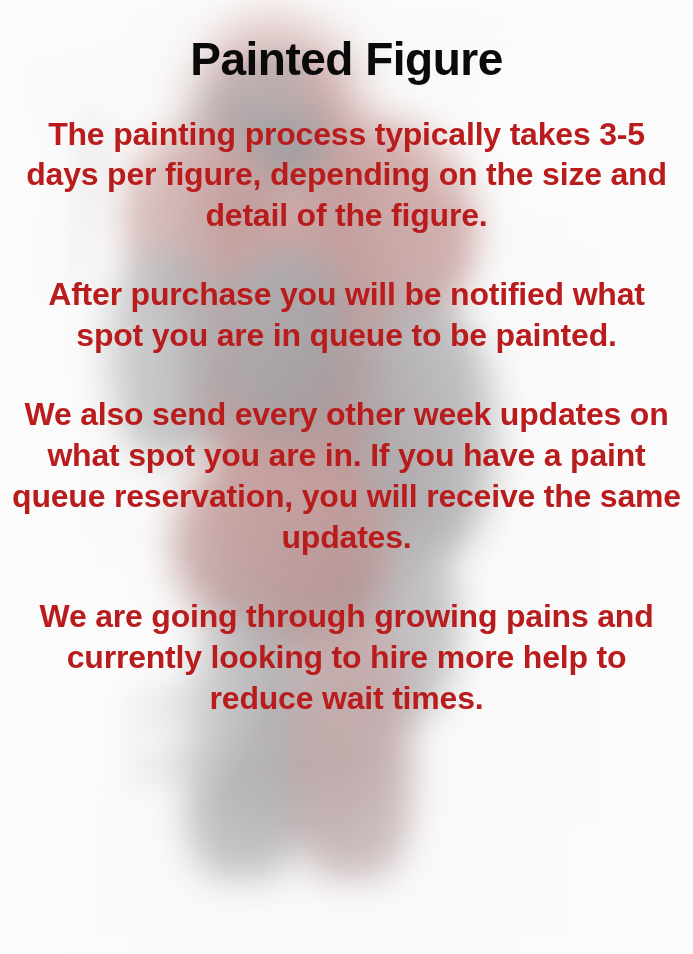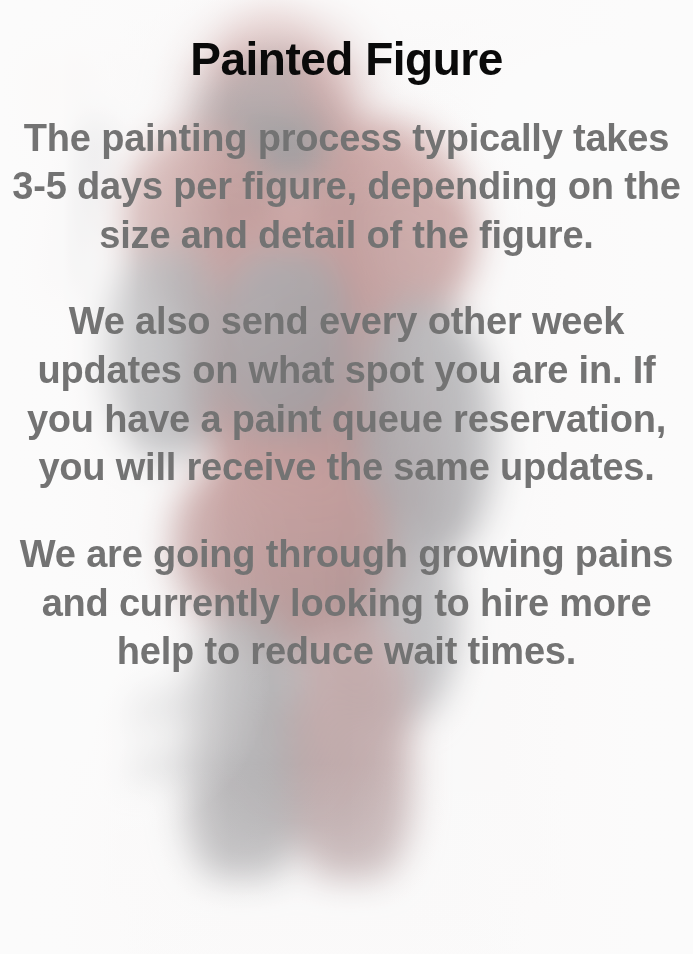"The painting process typically takes" .para { color: #737373 -> #b91c1c; font-size: 38px -> 32px }
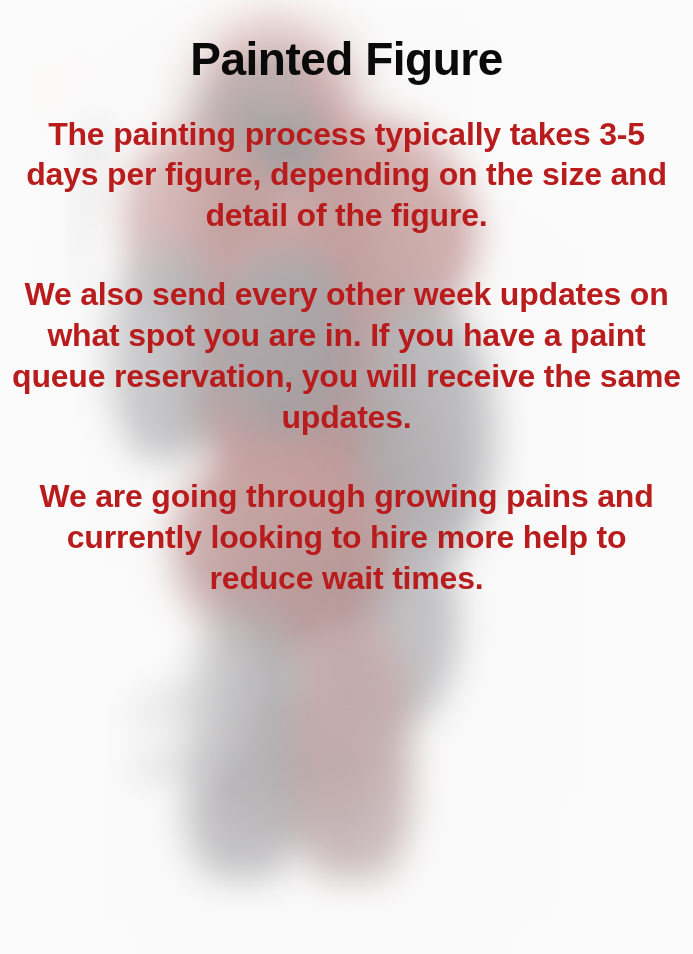"After purchase you will be" p.para { html: none -> <p>After purchase you will be notified what spot you are in queue to be painted.</p> }
